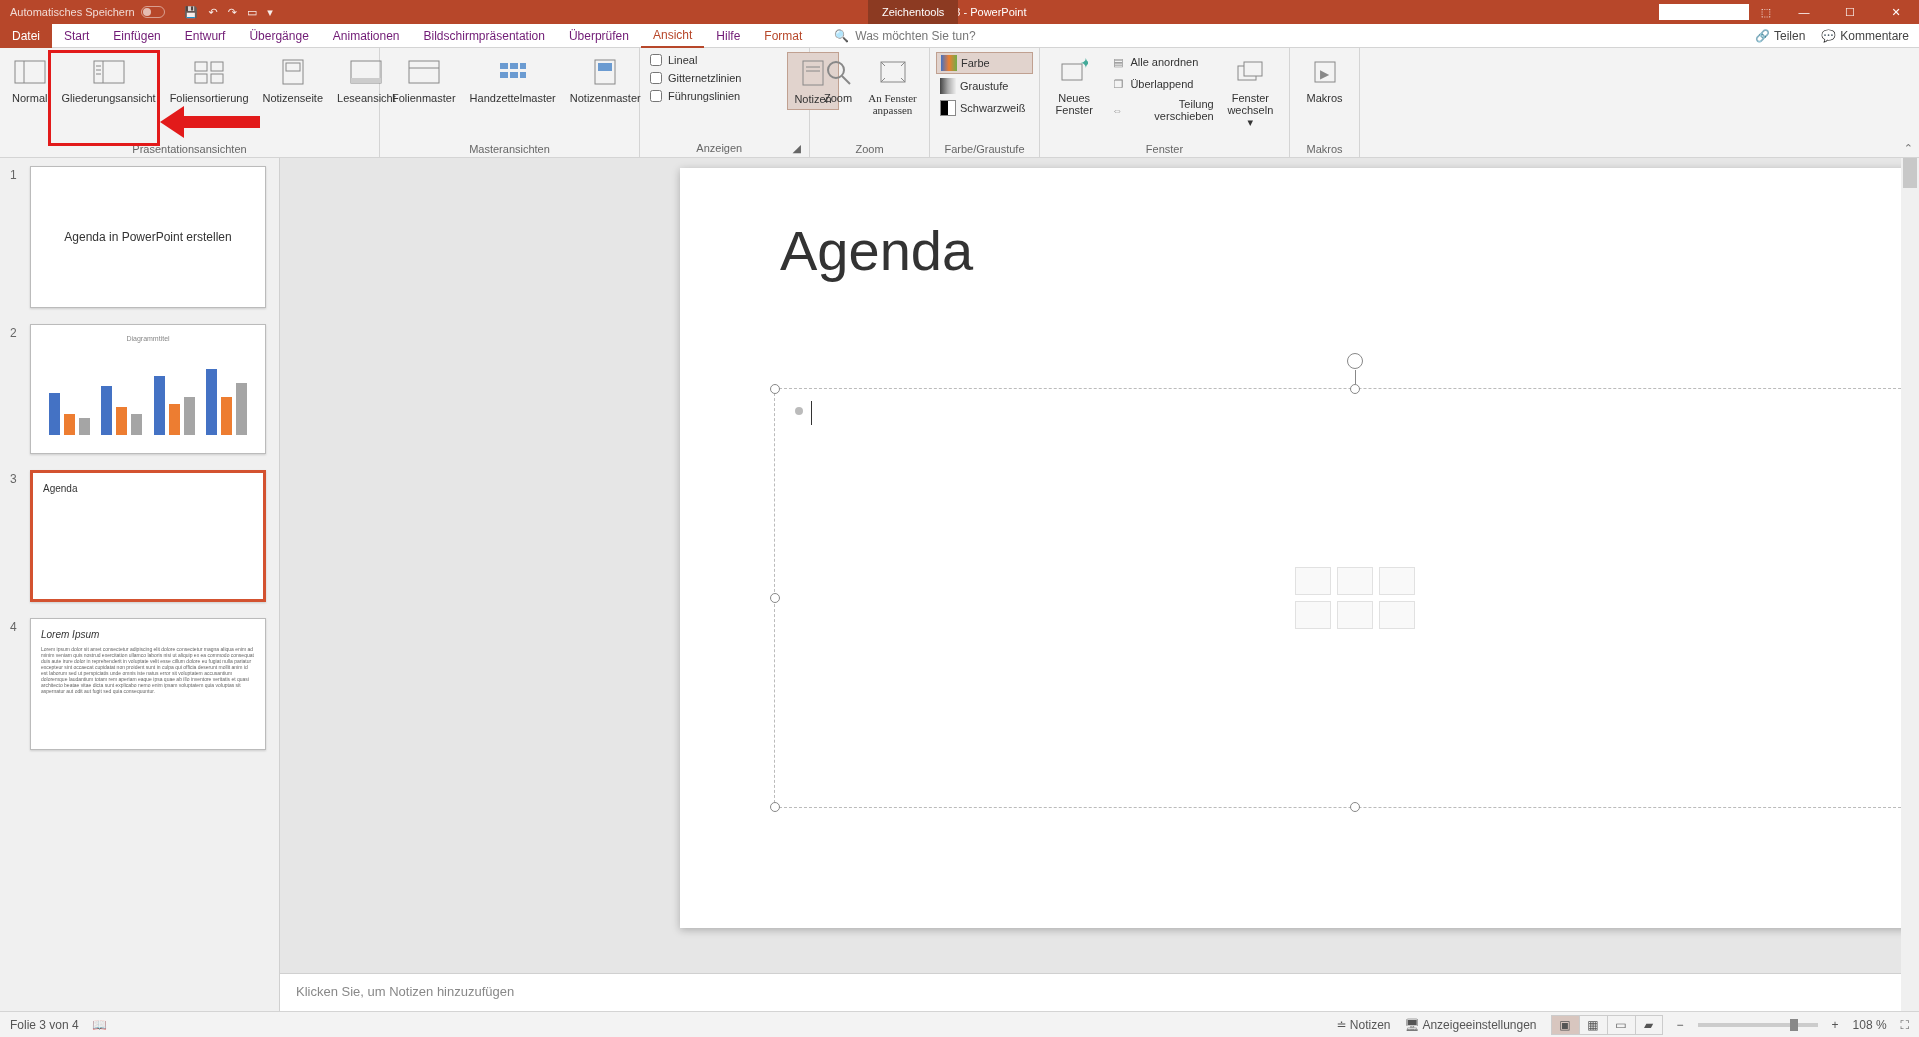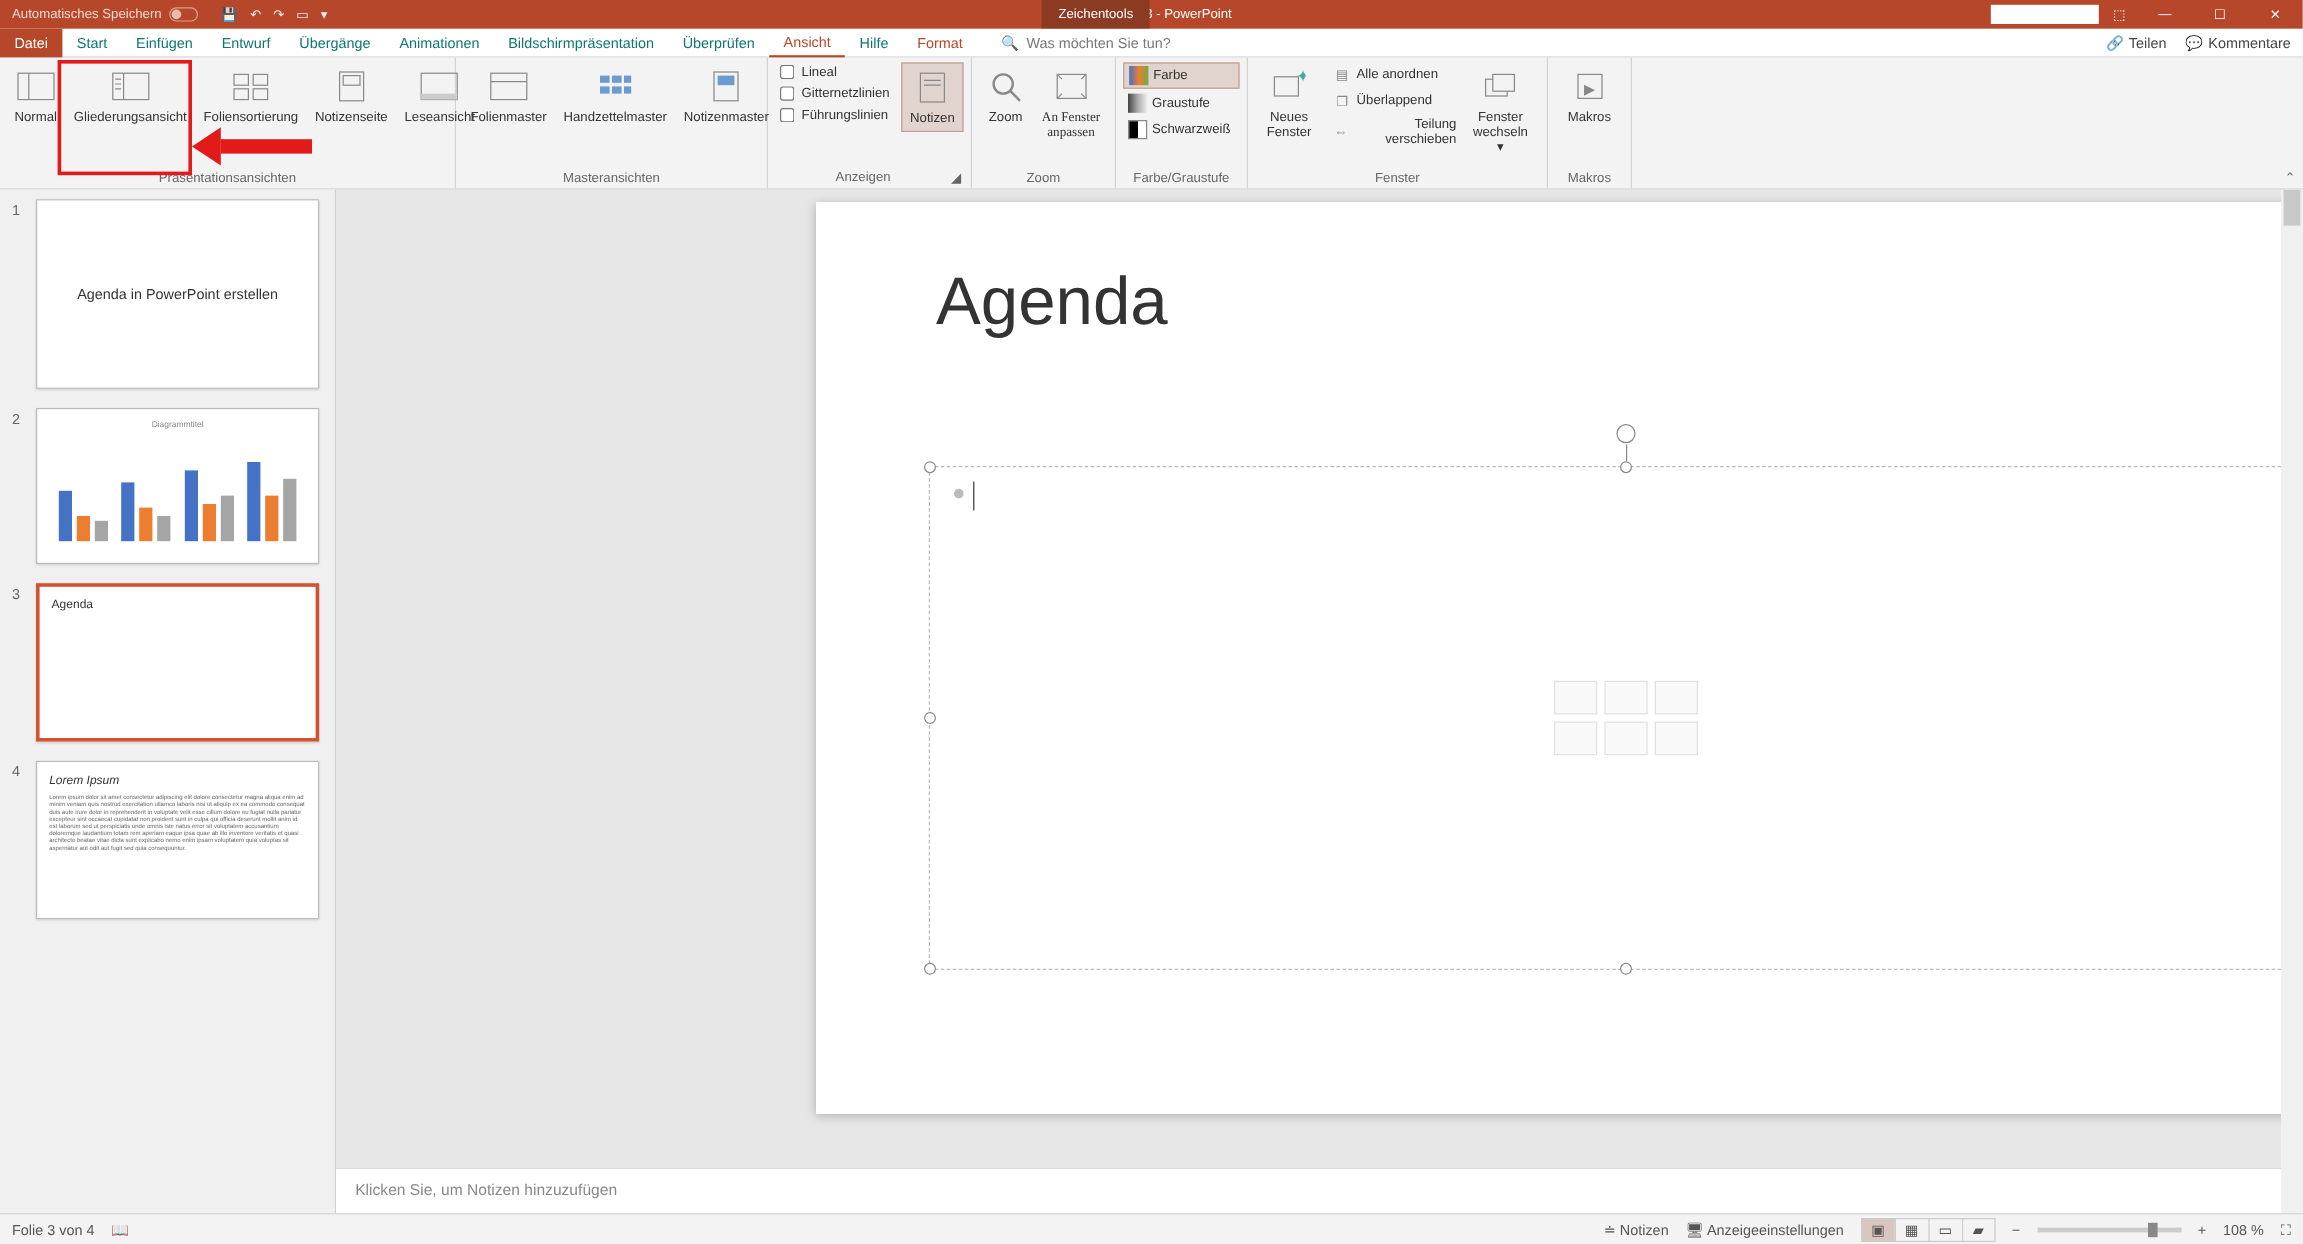"Start" .tabs .tab { color: #0f766e -> #701a75 }
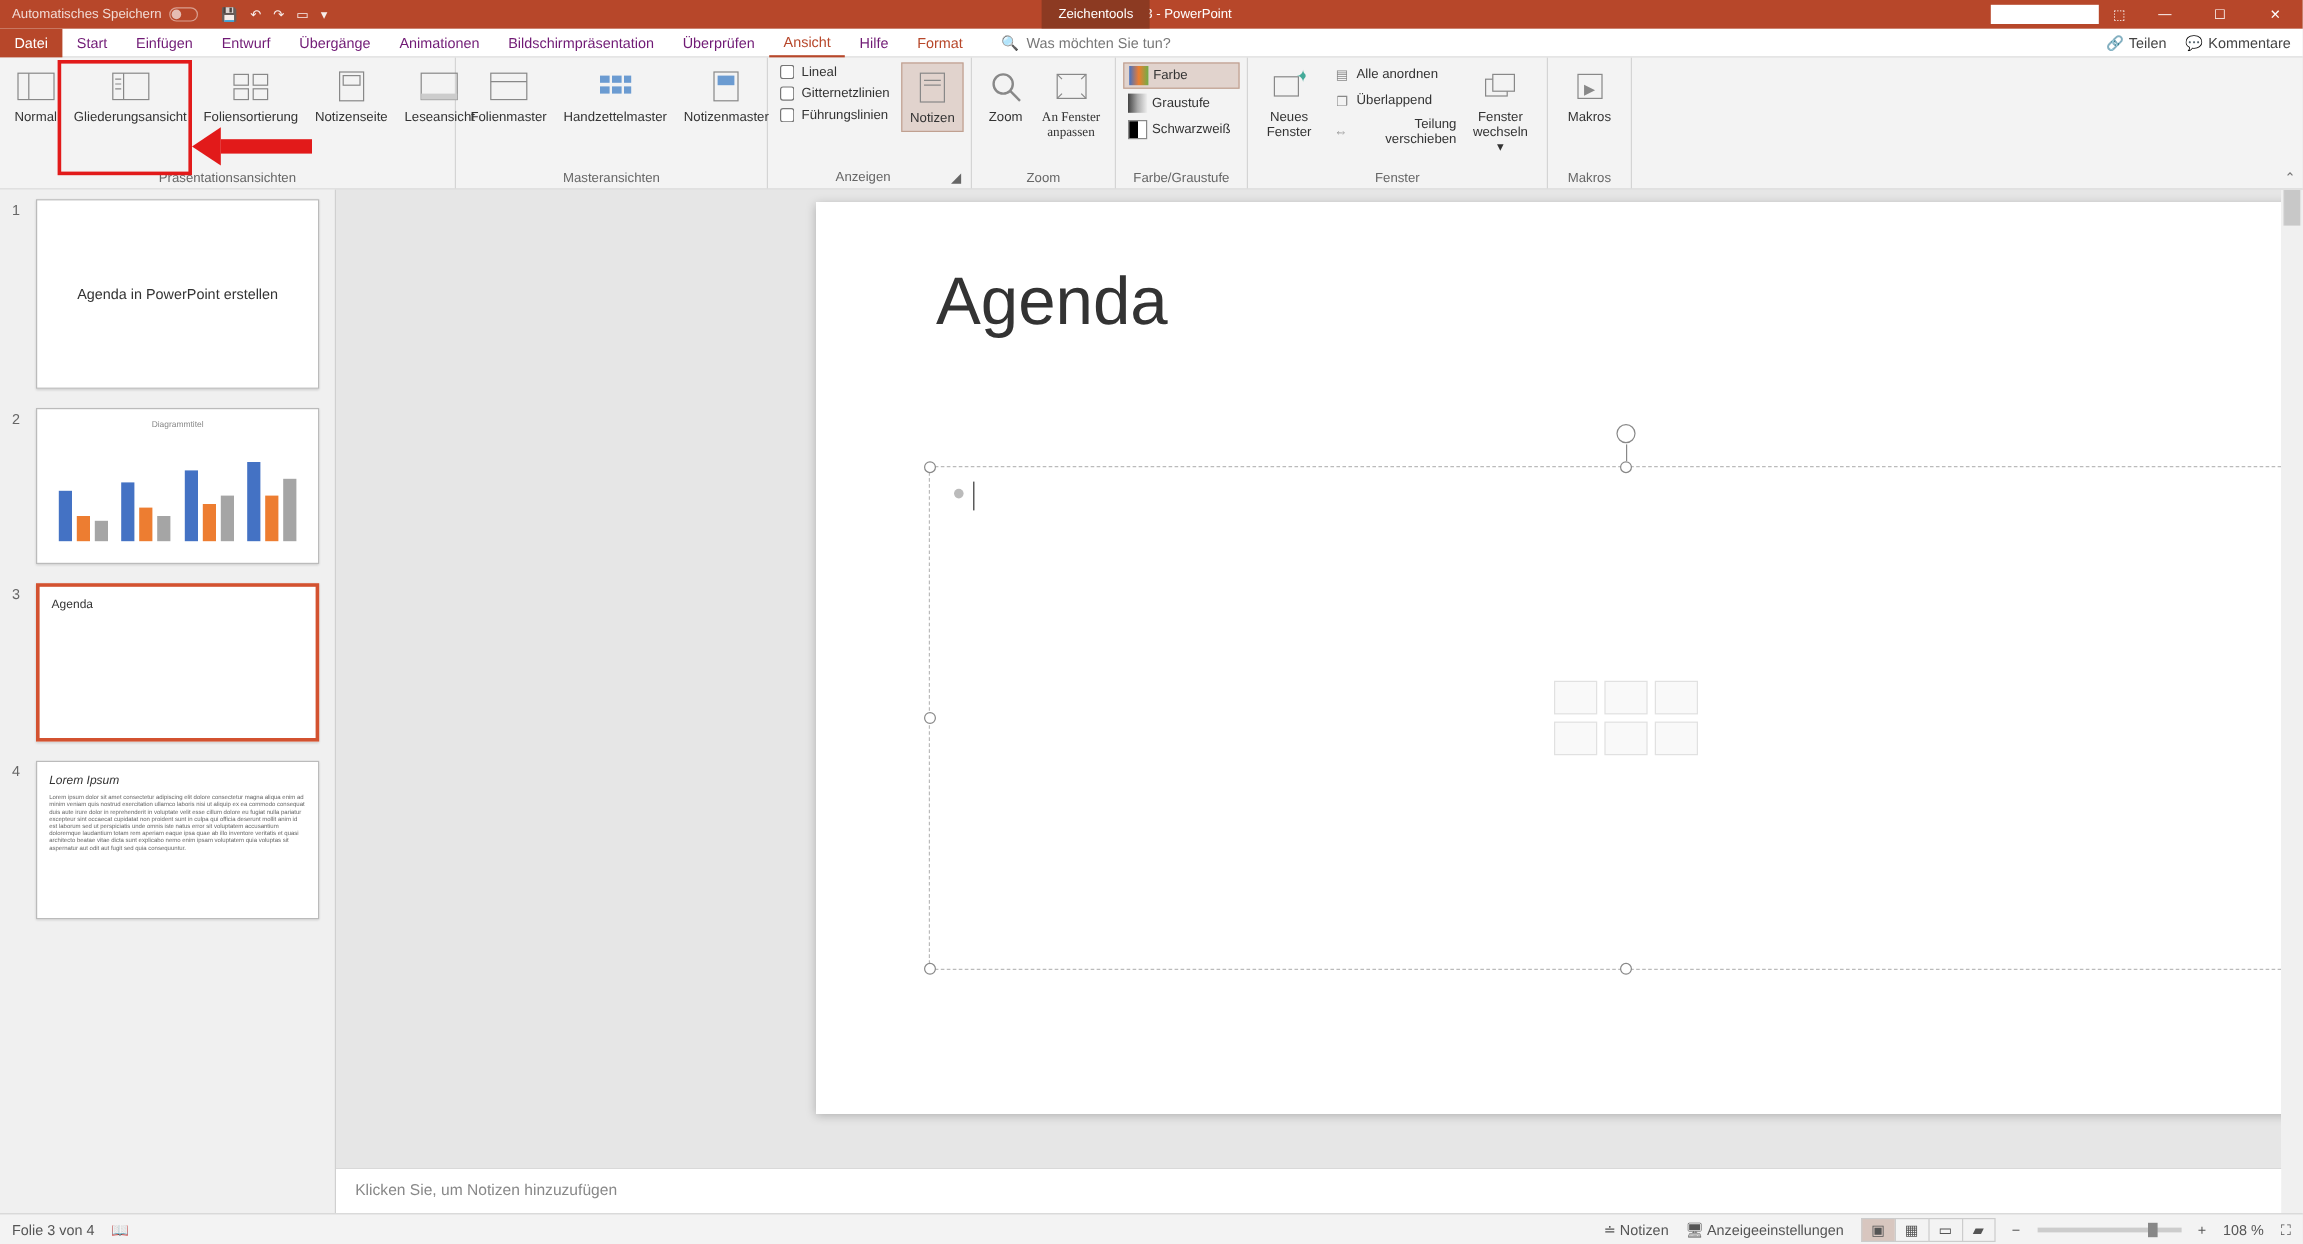"Lineal" div { gap: none -> 36px }
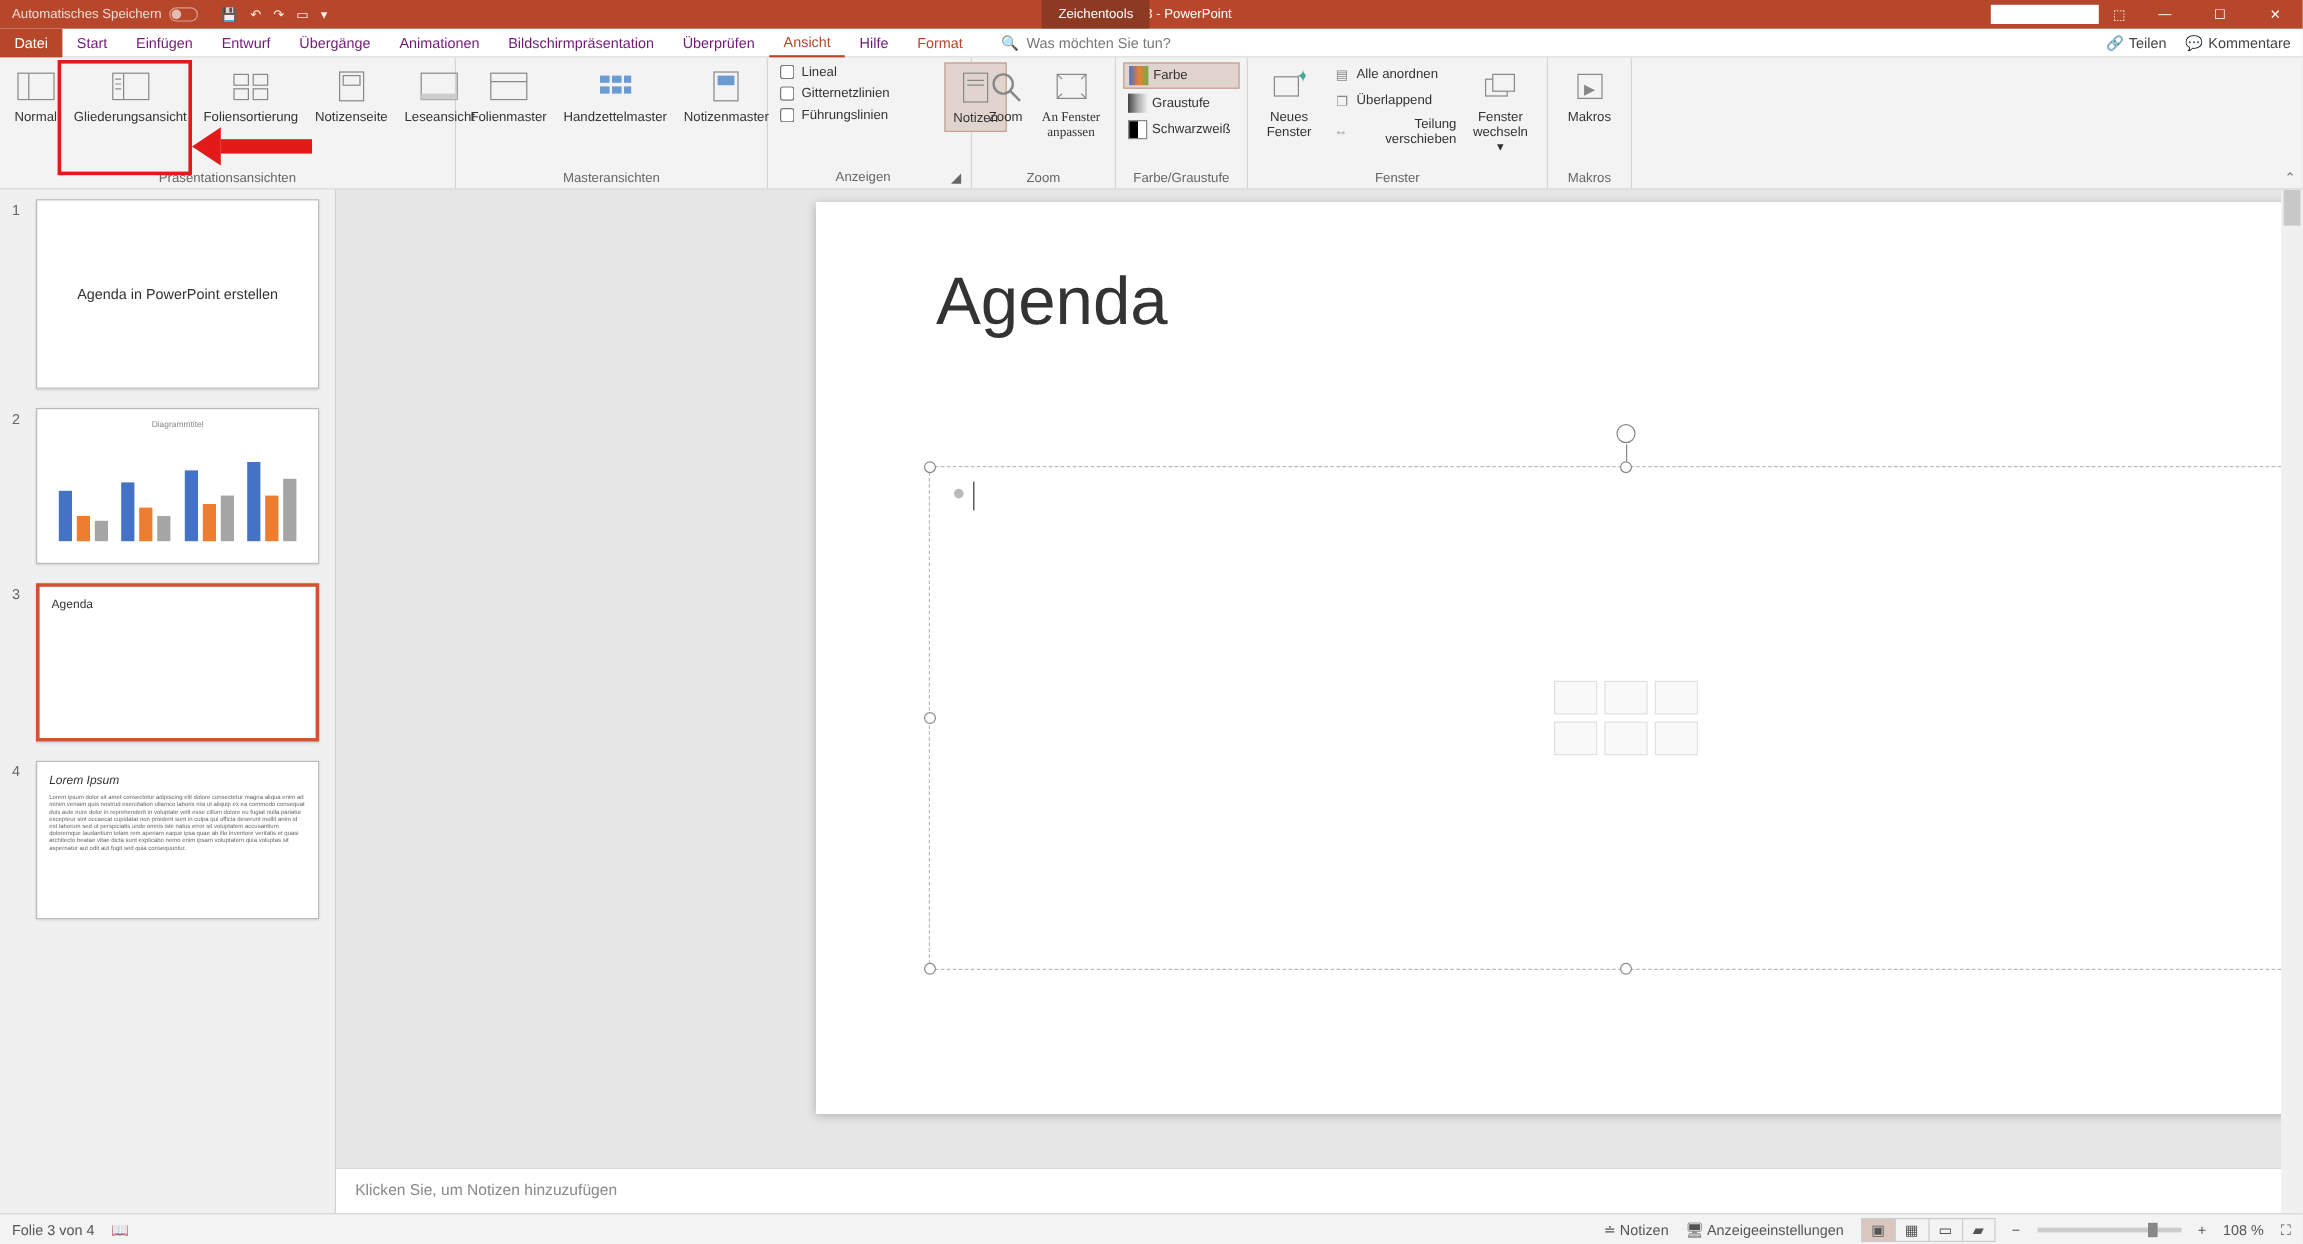"Agenda in PowerPoint erstellen" .thumbrow:nth-child(1) .thumb { height: 158px -> 142px }
